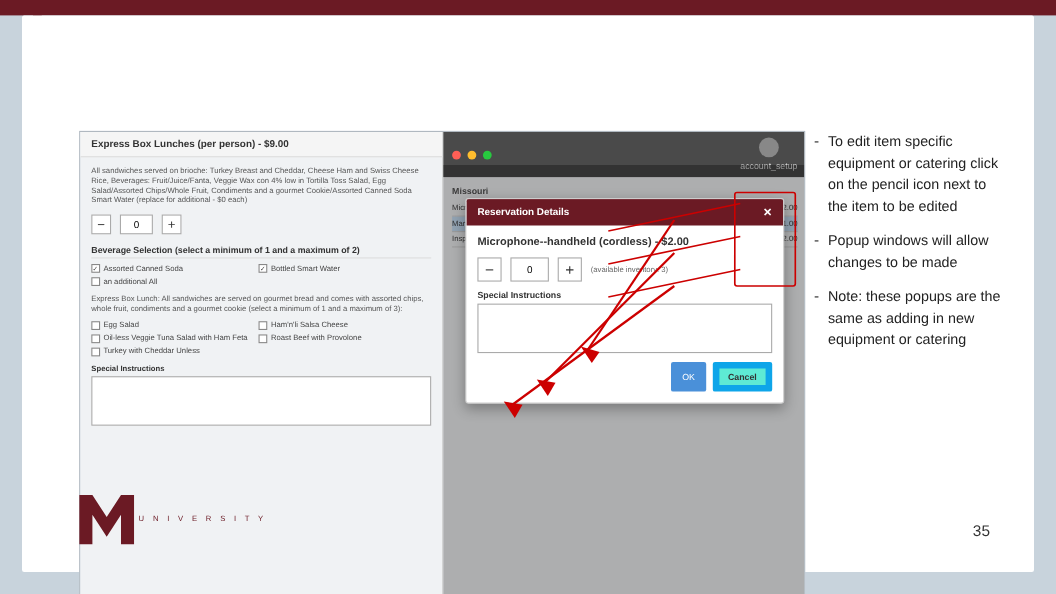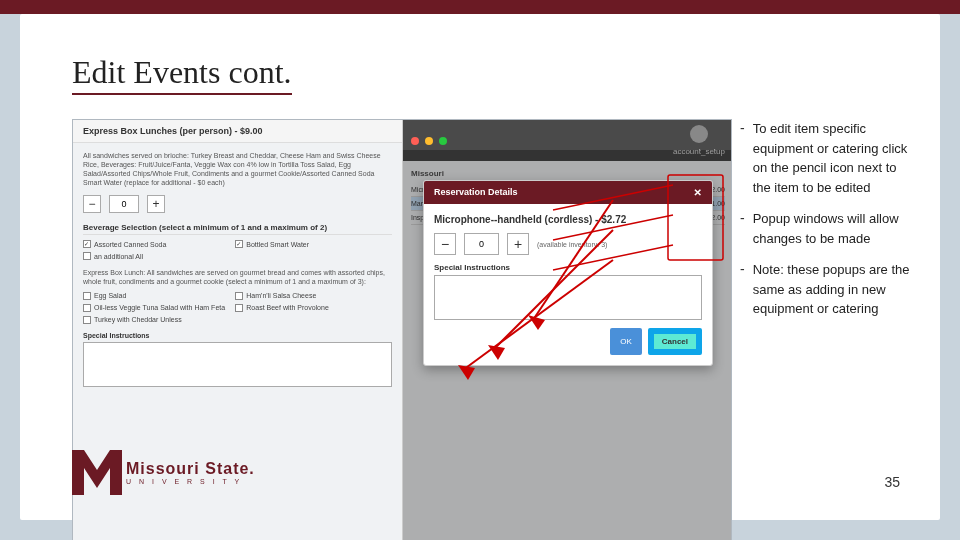"Edit Events cont." div.page-title { html: <div>Edit Events cont.</div> -> none }
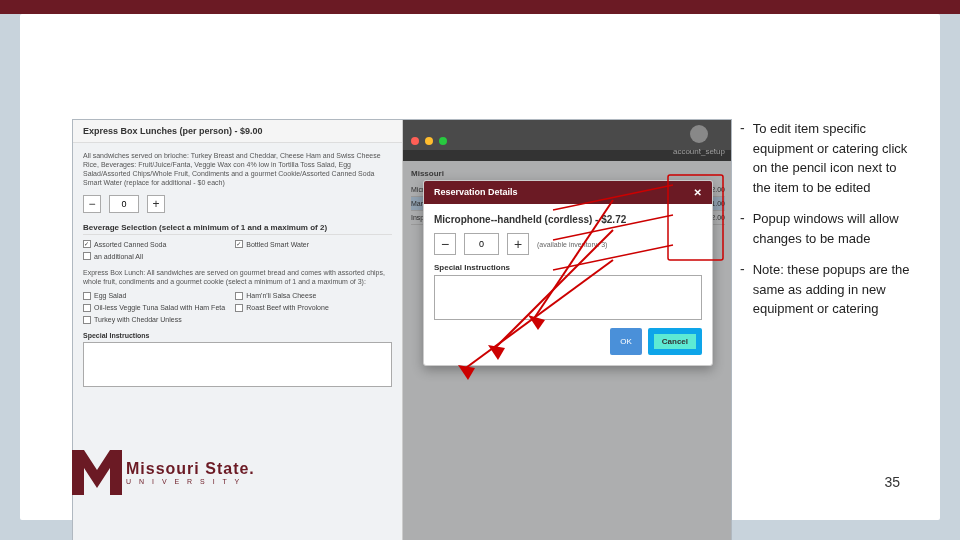"Microphone--handheld (cordless) - $2.72" div.ss-popup-item-title { text: $2.72 -> $2.00 }
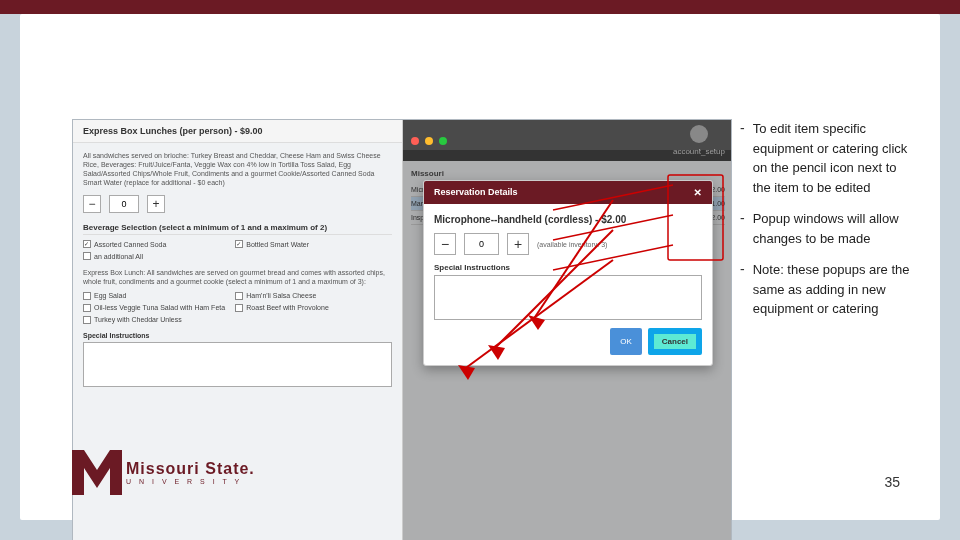"Missouri State." span.logo-missouri { html: <span>Missouri State.</span> -> none }
